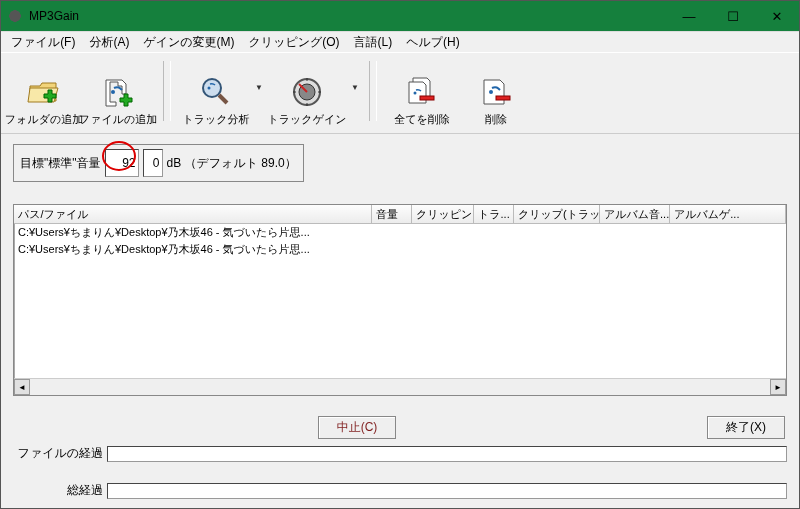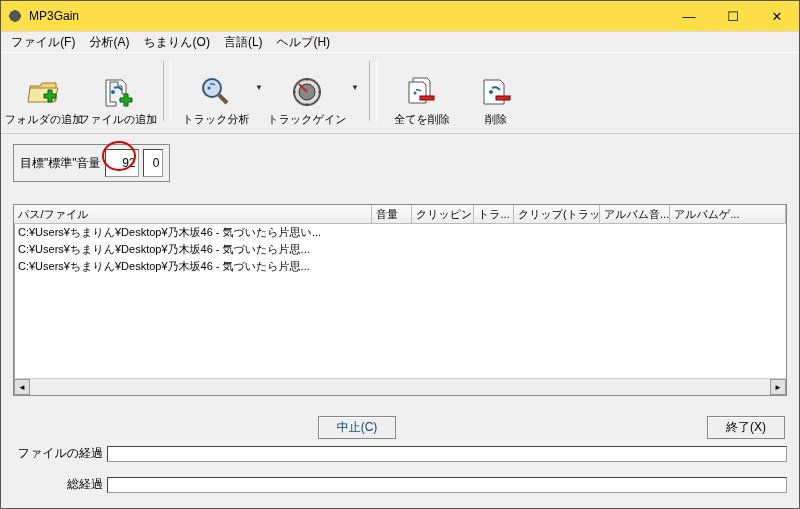"MP3Gain" .titlebar { background: #fde047 -> #15803d }
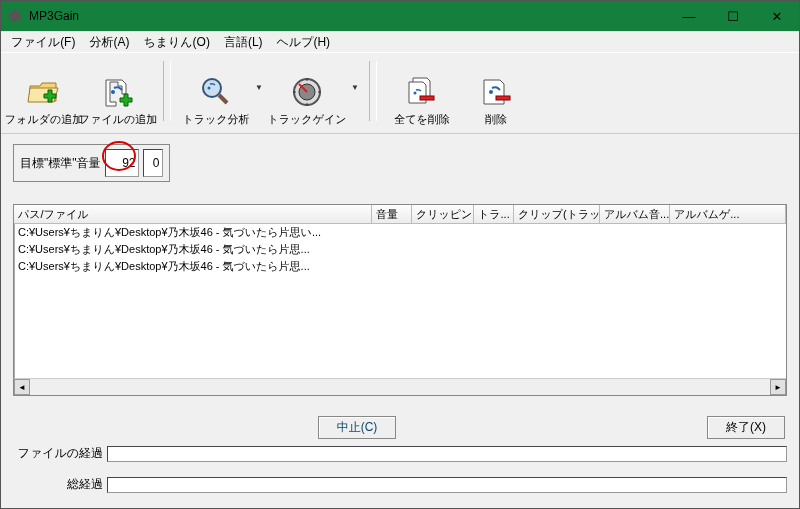"ゲインの変更(M)" span { html: none -> <span>ゲインの変更(M)</span> }
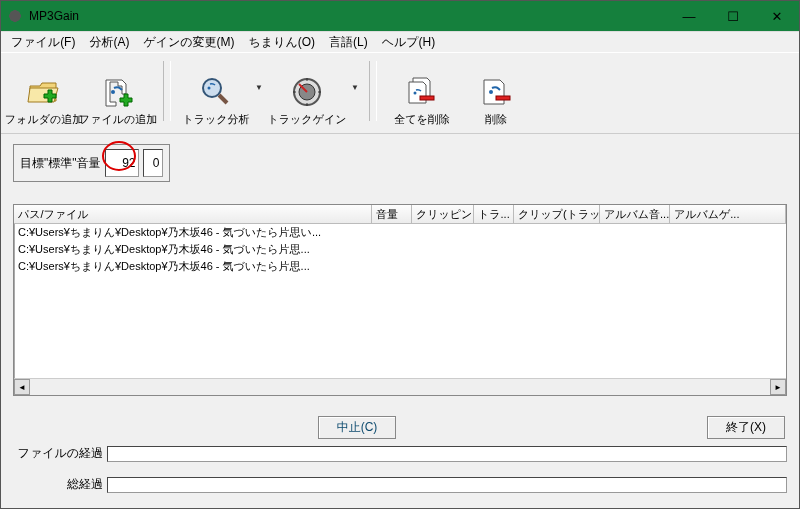"ちまりん(O)" span { text: ちまりん -> クリッピング }
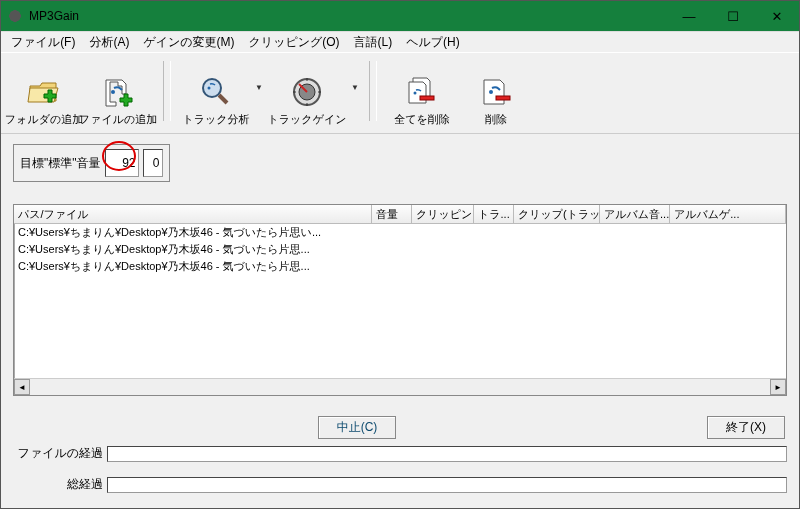"dB （デフォルト 89.0）" span { html: none -> <span>dB （デフォルト 89.0）</span> }
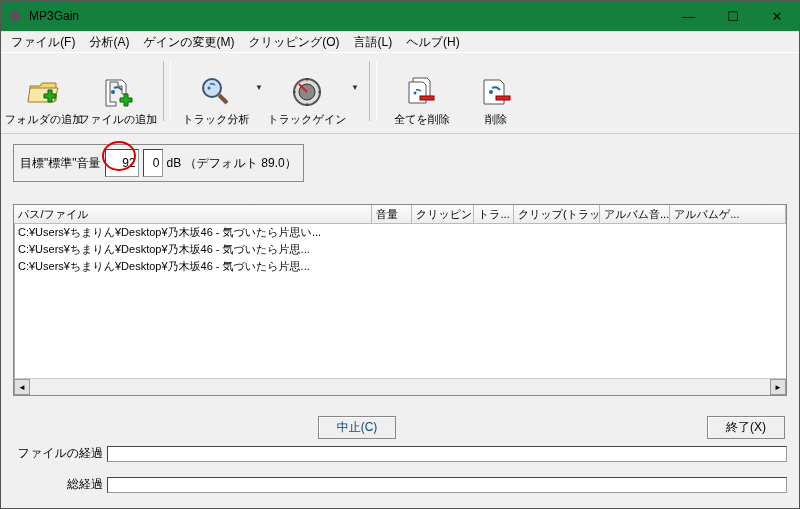"C:¥Users¥ちまりん¥Desktop¥乃木坂46 -" div.row { html: <div>C:¥Users¥ちまりん¥Desktop¥乃木坂46 - 気づいたら片思い...</div> -> none }
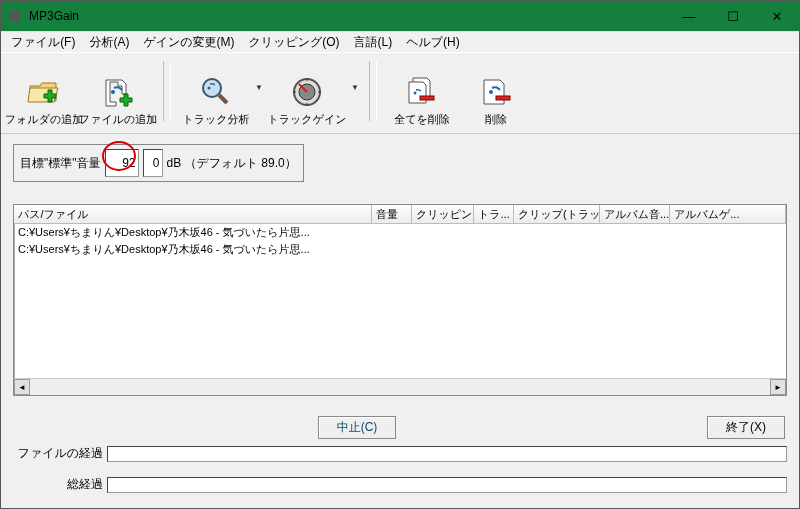"中止(C)" button.win:disabled { color: #0c4a6e -> #7f1d1d }
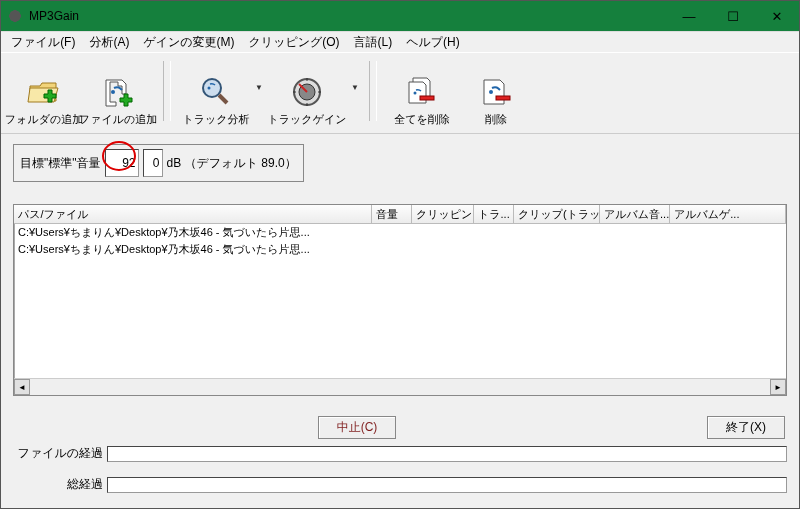"ファイルの経過" .prow { margin-bottom: 14px -> 20px }
